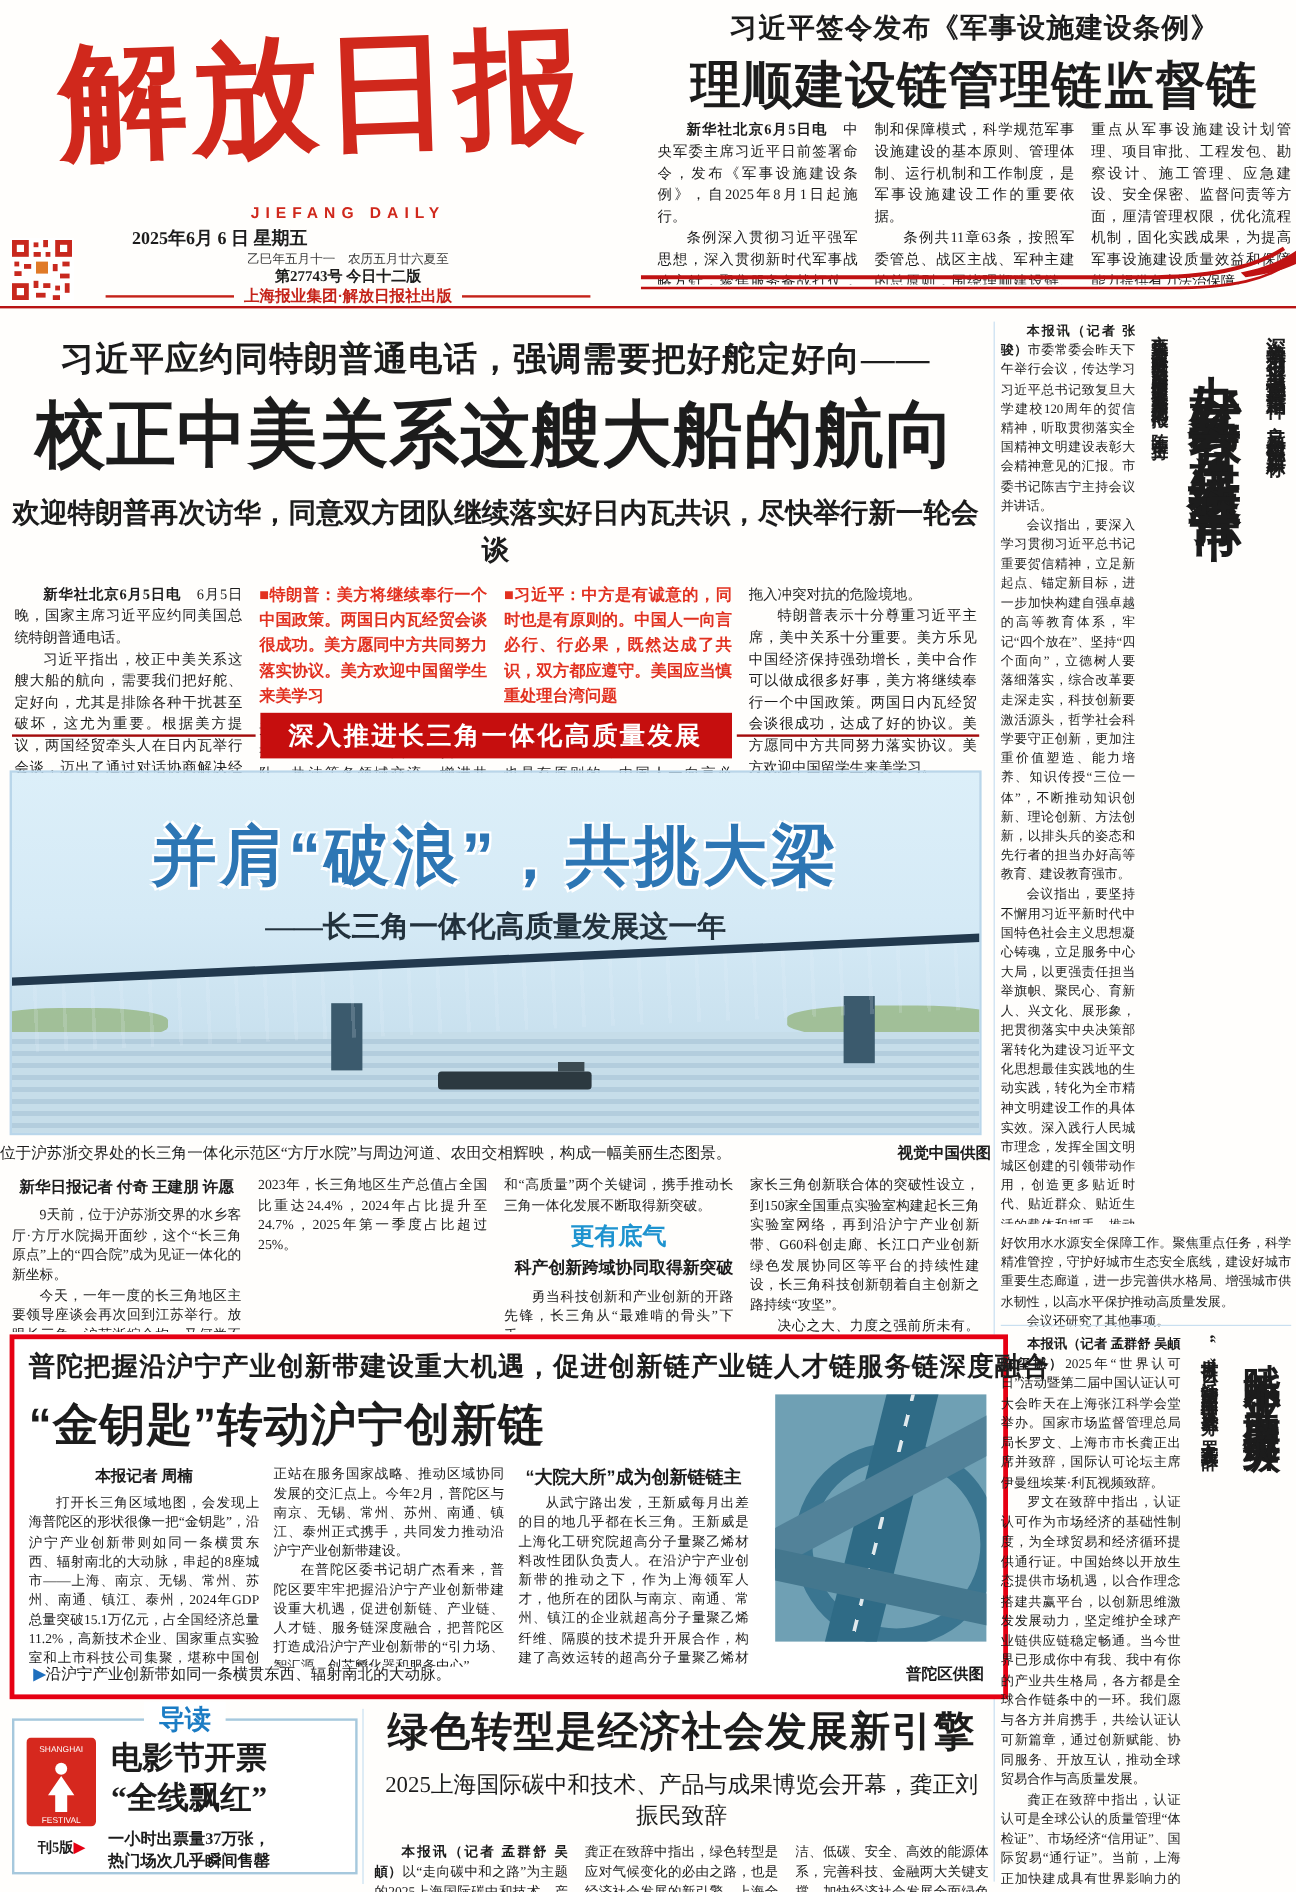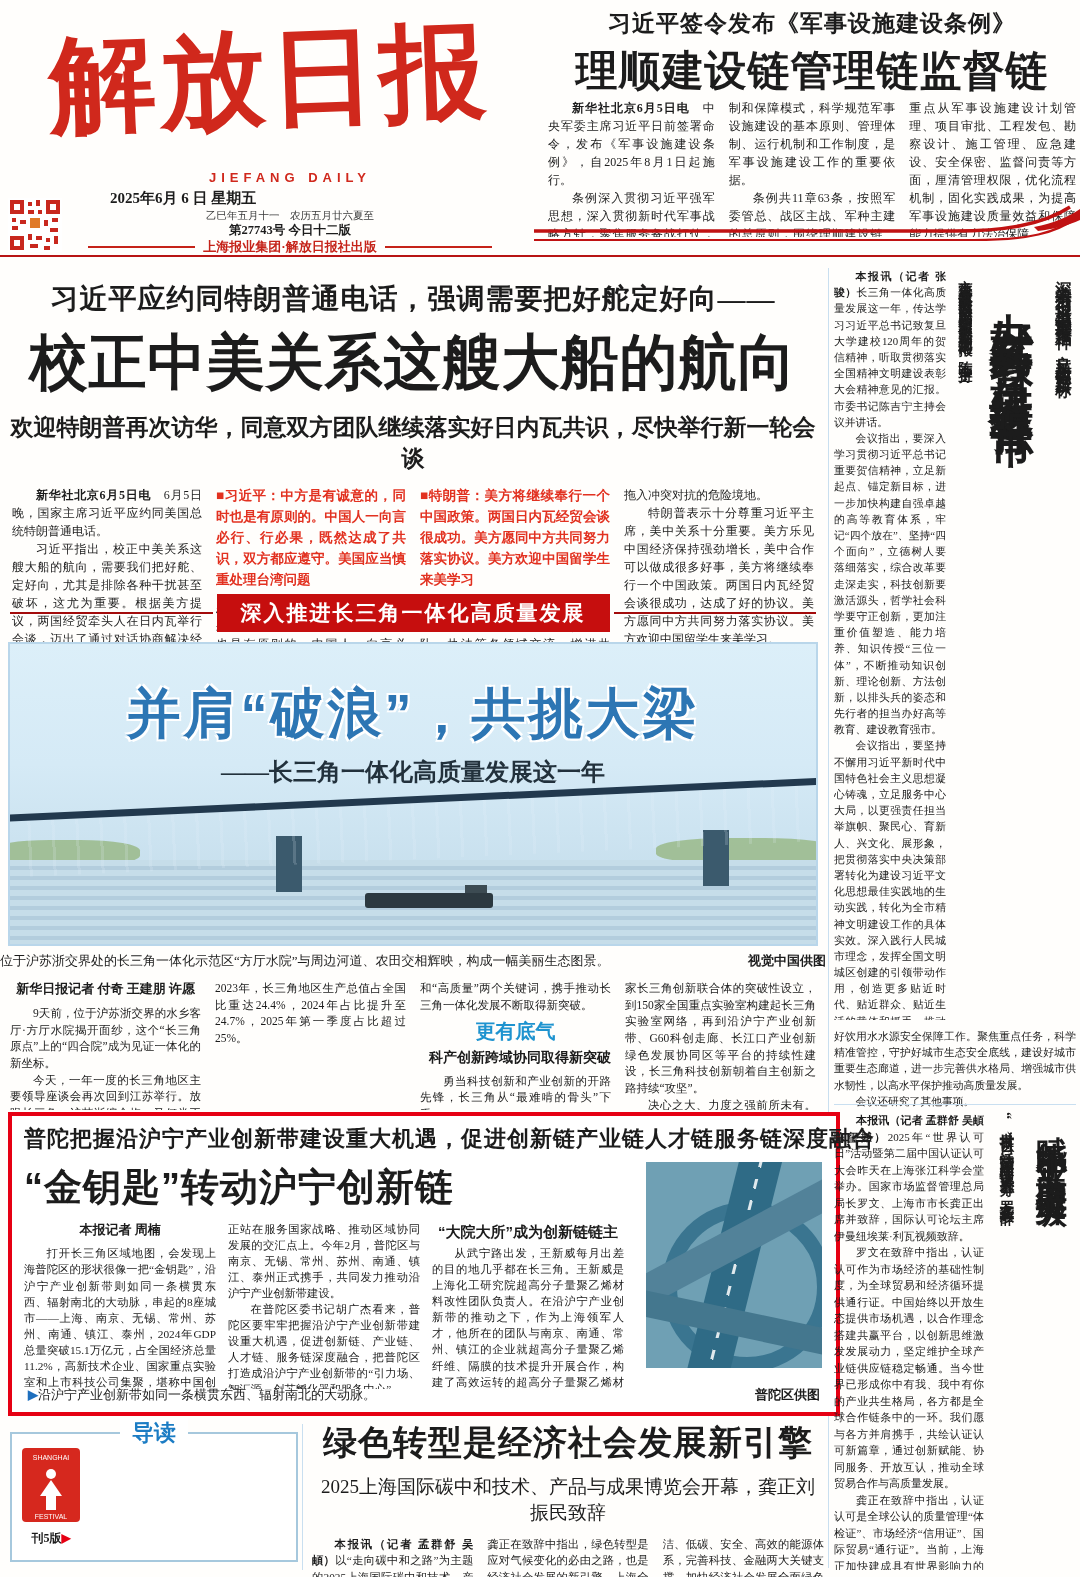"长三角一体化高质量发展这一年，传达学习习近平总书记致复旦大学建校120周年的贺信" span { text: 长三角一体化高质量发展这一年 -> 市委常委会昨天下午举行会议 }
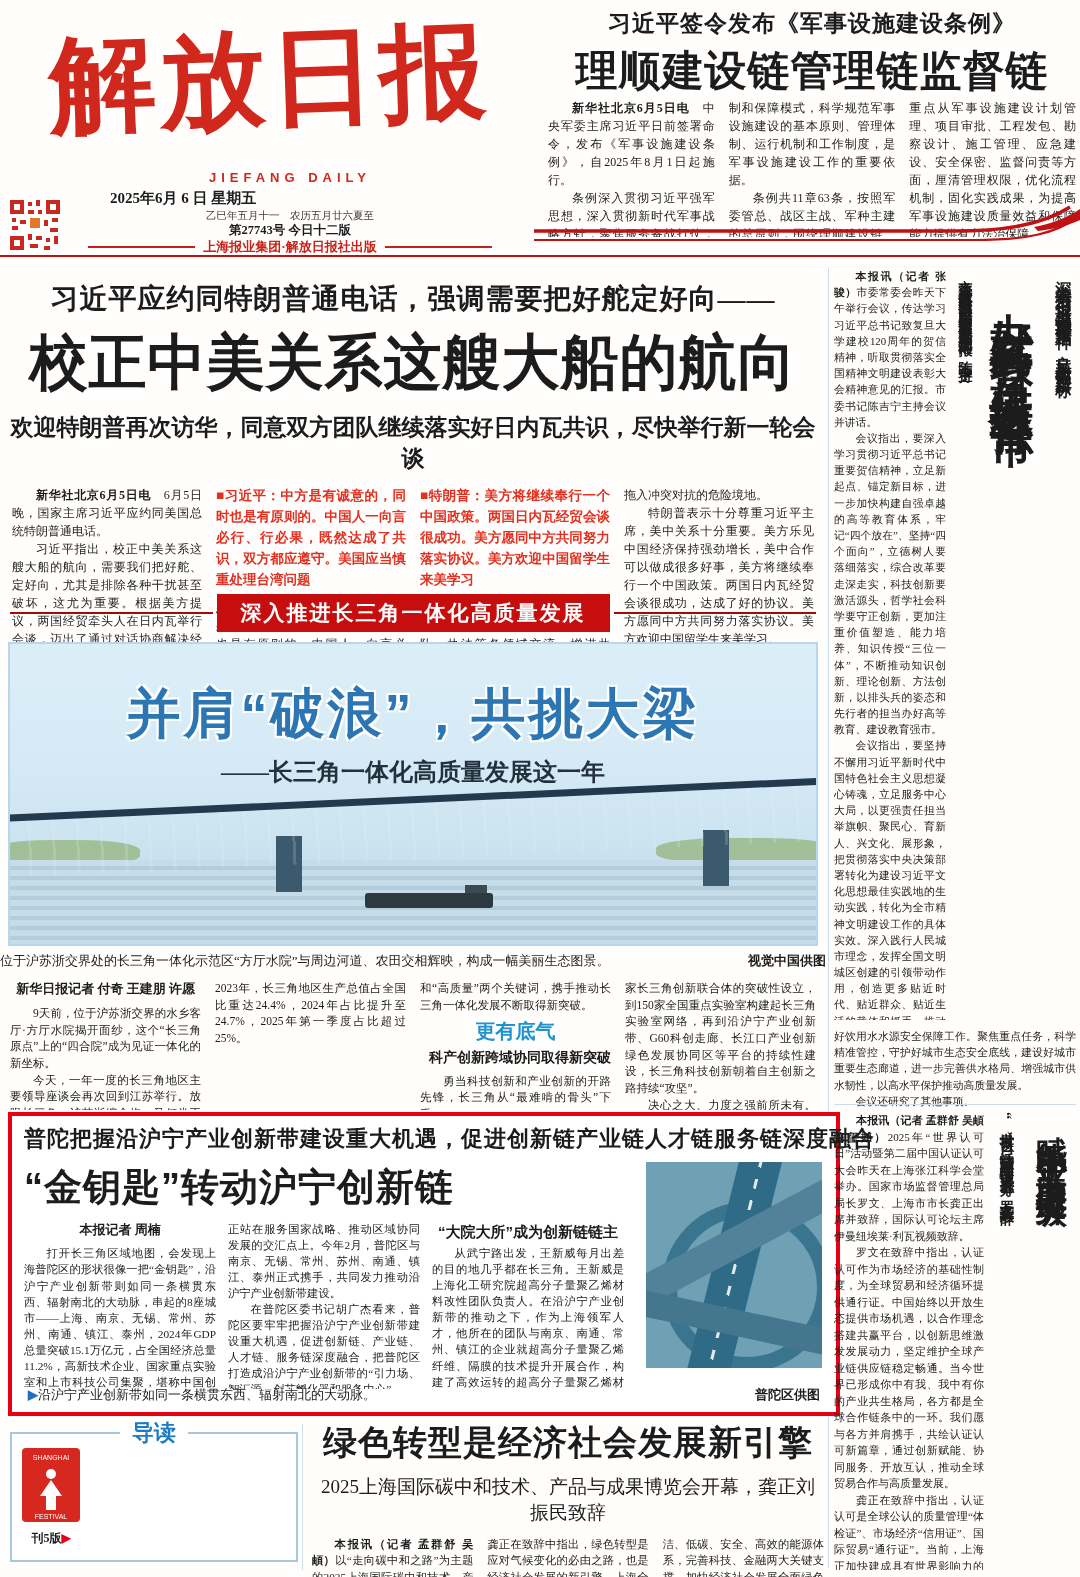"■习近平：中方是有诚意的，同时也是有原则的。中国人一向言必行、行必果，既然达成了" div { order: before "■特朗普：美方将继续奉行一个中国政策。两国日内瓦经贸会谈很成功。美方愿同中方共同" -> after "■特朗普：美方将继续奉行一个中国政策。两国日内瓦经贸会谈很成功。美方愿同中方共同" }
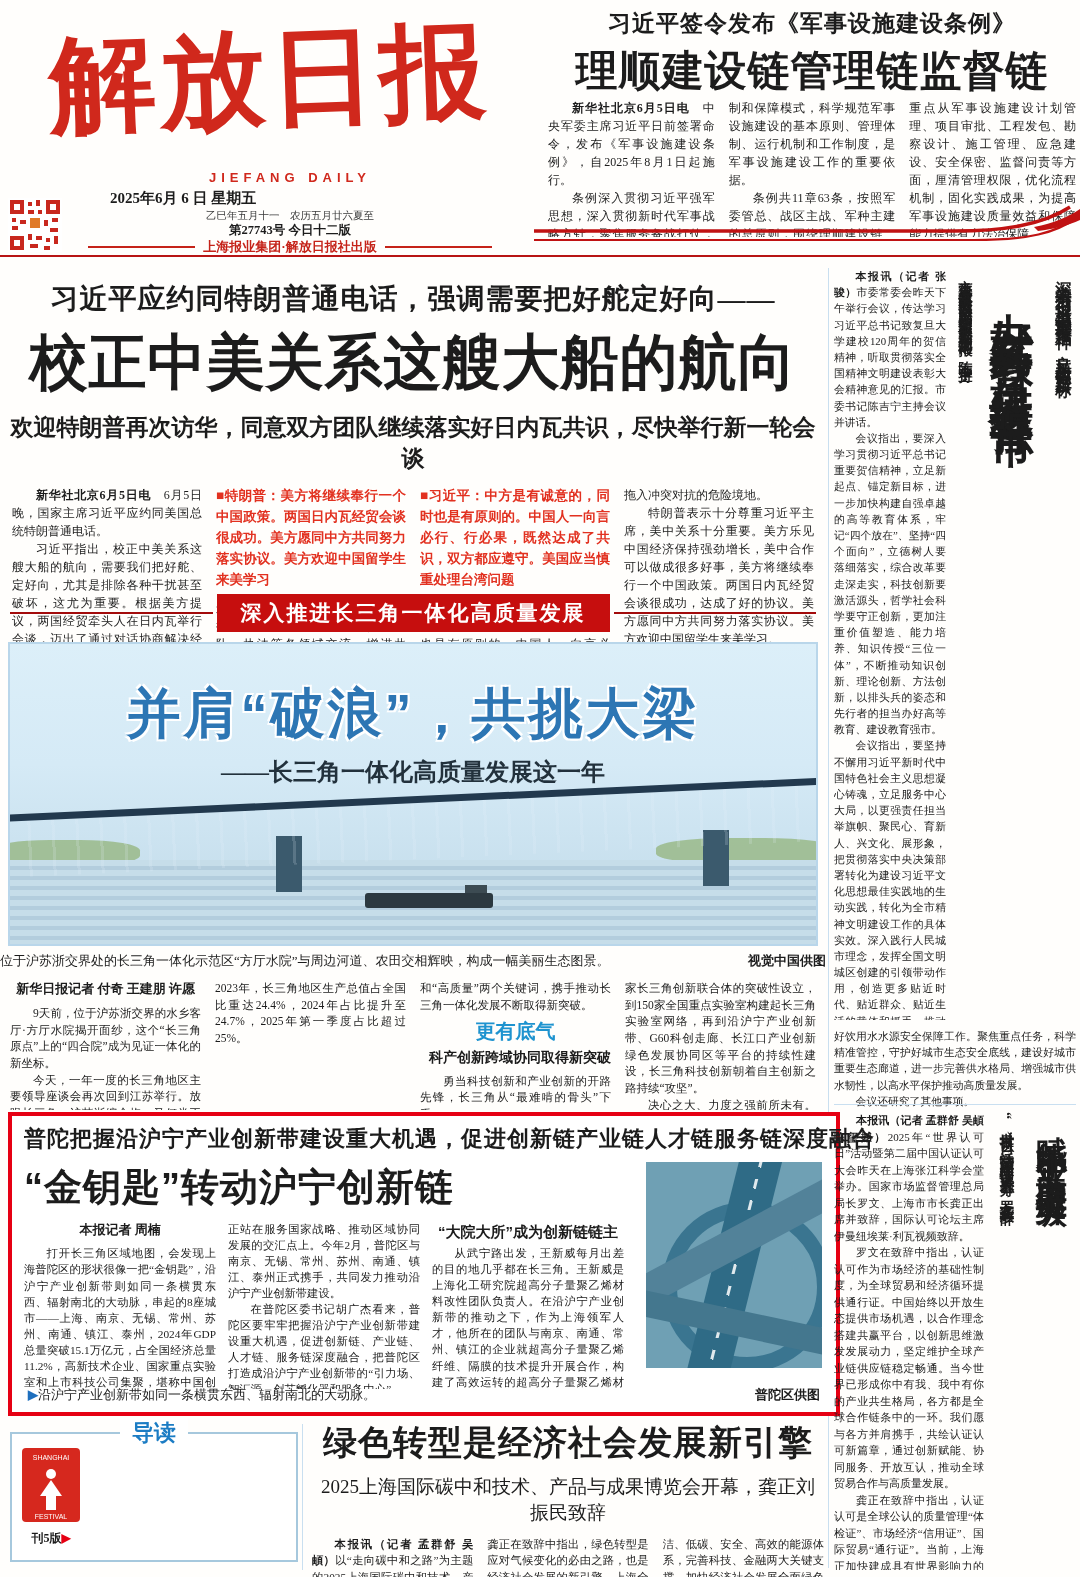"电影节开票" div { html: none -> <div> <div> <div>电影节开票</div> <div>“全线飘红”</div> </div> <div> <div>一小时出票量37万张，</div> <div>热门场次几乎瞬间售罄</div> </div> </div> }
